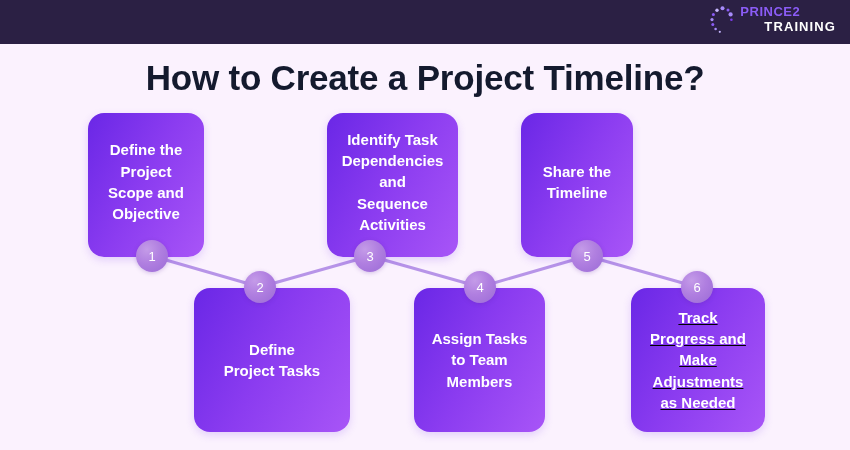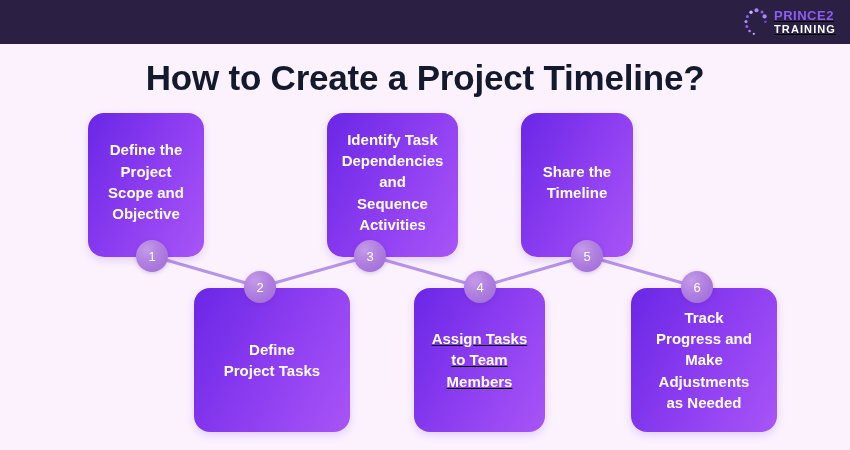"PRINCE2" .logo { align-items: center -> none; text-decoration: underline -> none }
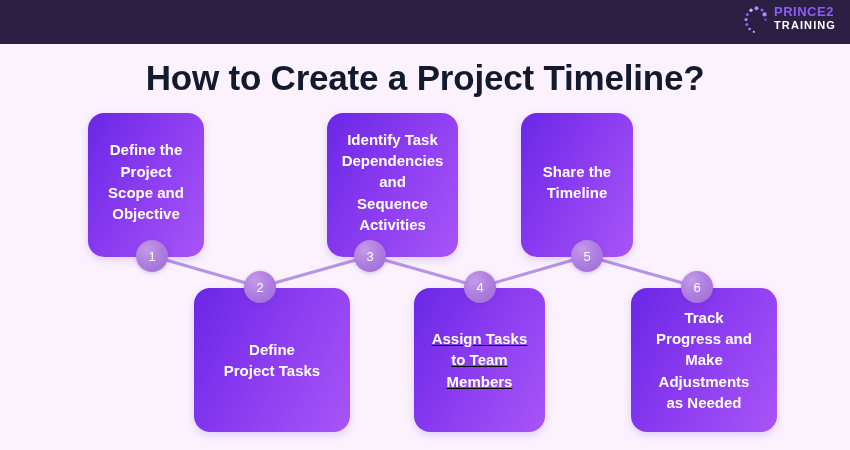"TRAINING" .logo-training { font-size: 11px -> 13px; margin-left: none -> 24px }
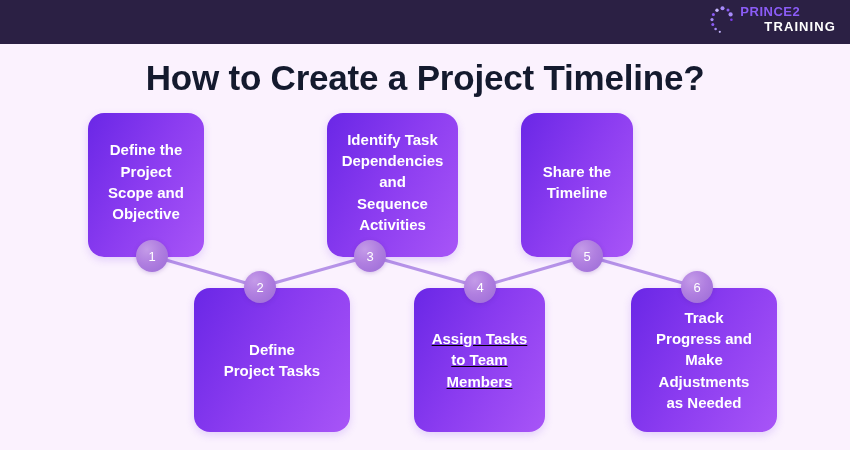"Track" div.card { text-decoration: none -> underline; width: 146px -> 134px }
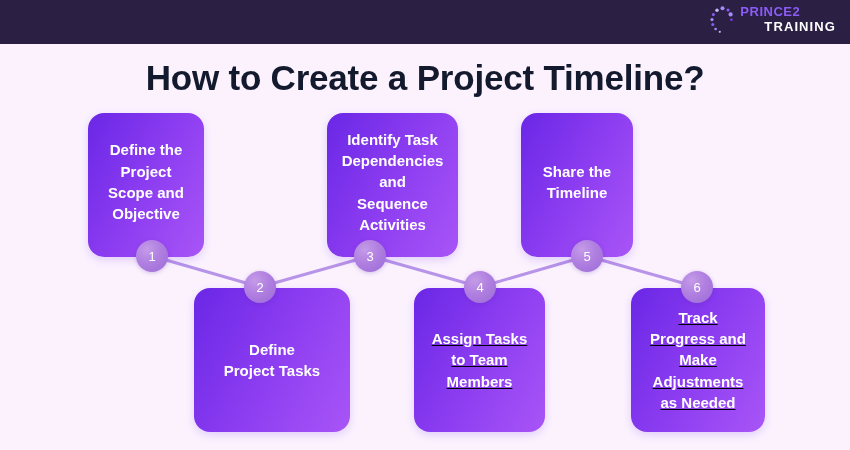"Assign Tasks" div.card { text-decoration: underline -> none }
